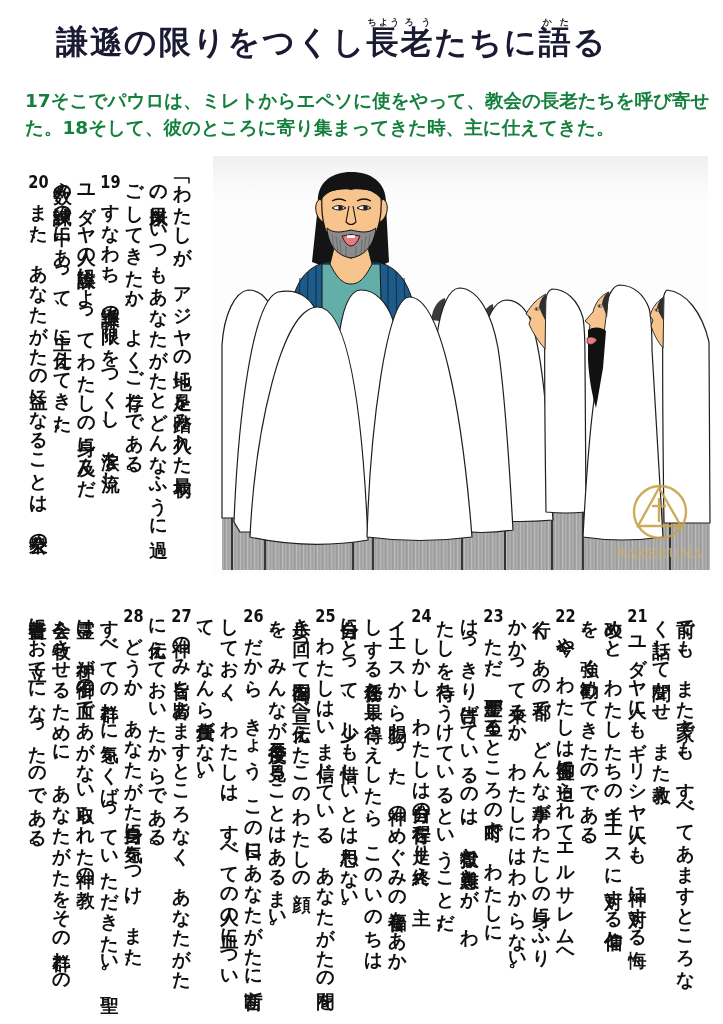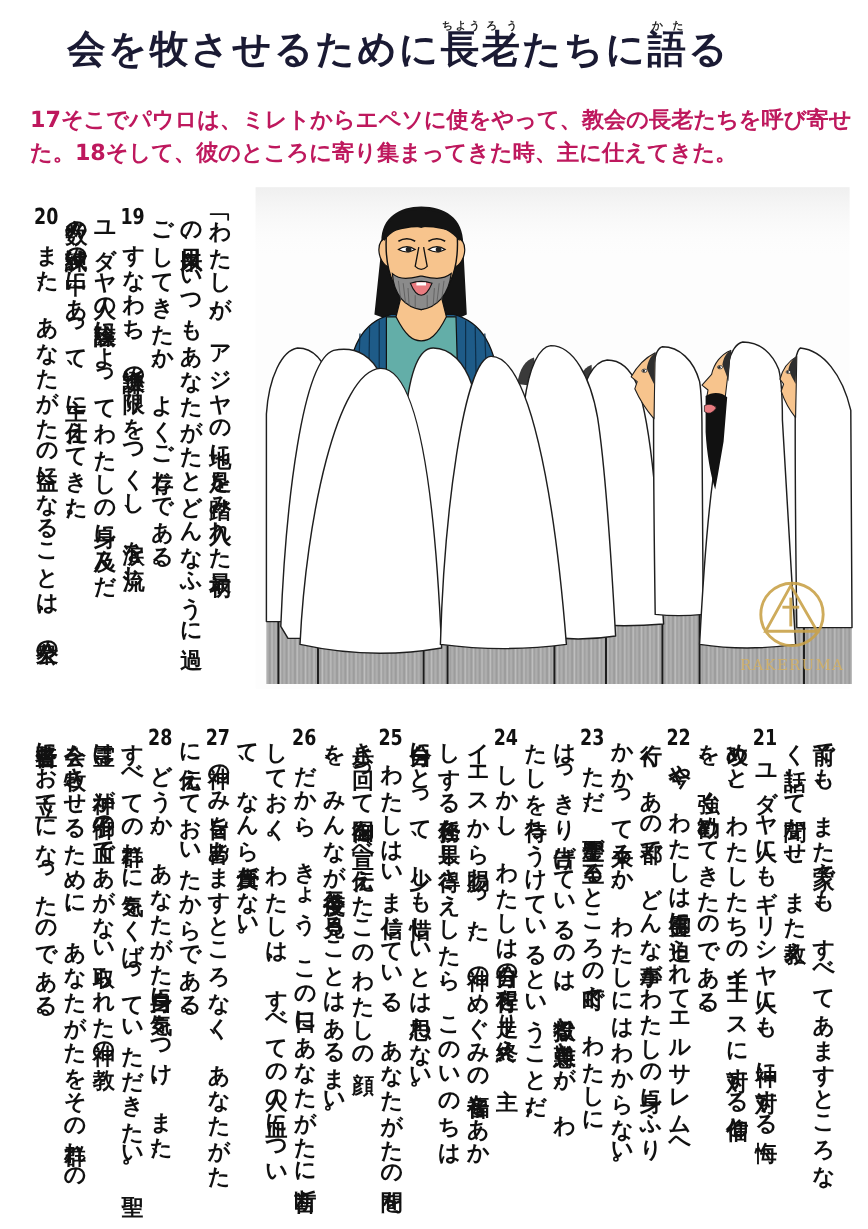"会を牧させるために" span { text: 会を牧させるために -> 謙遜の限りをつくし }
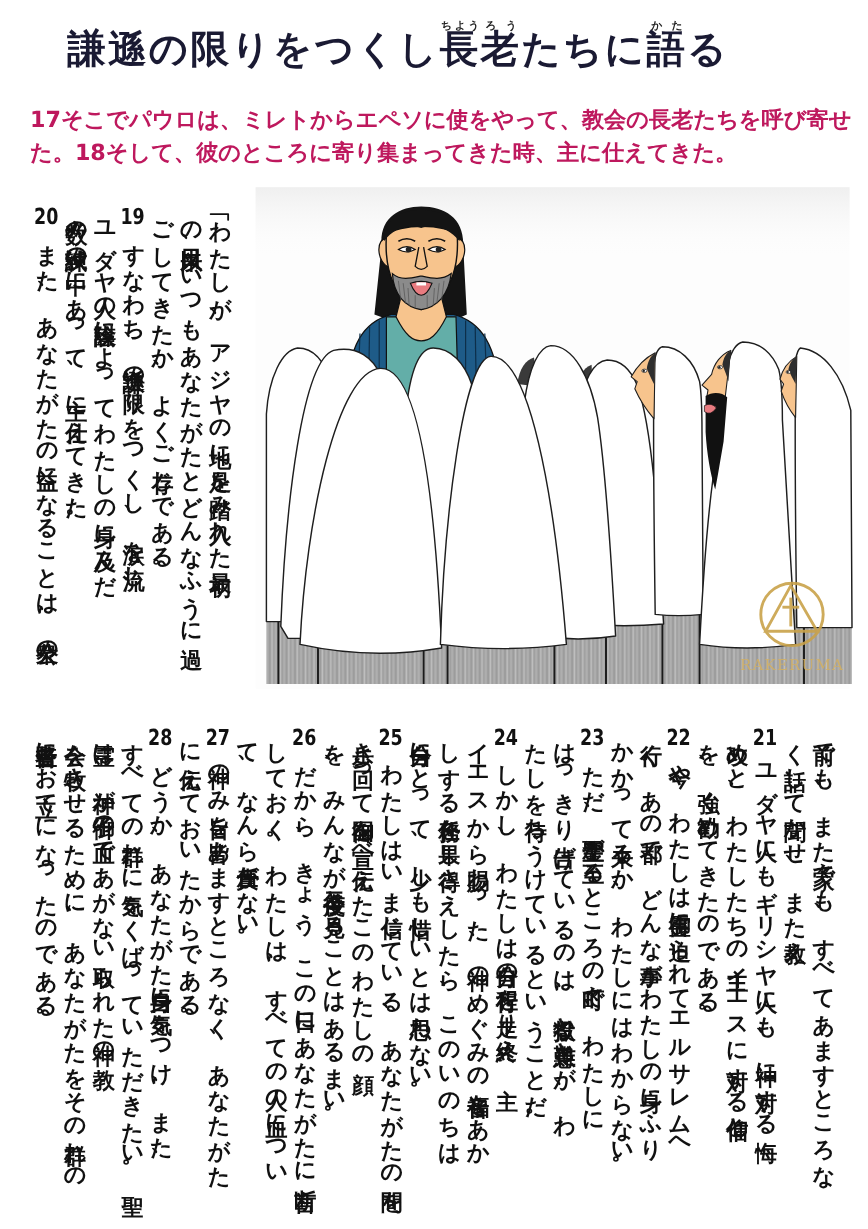"17そこでパウロは、ミレトからエペソに使をやって、教会の長老たちを呼び寄せ" .intro { color: #be185d -> #15803d }
